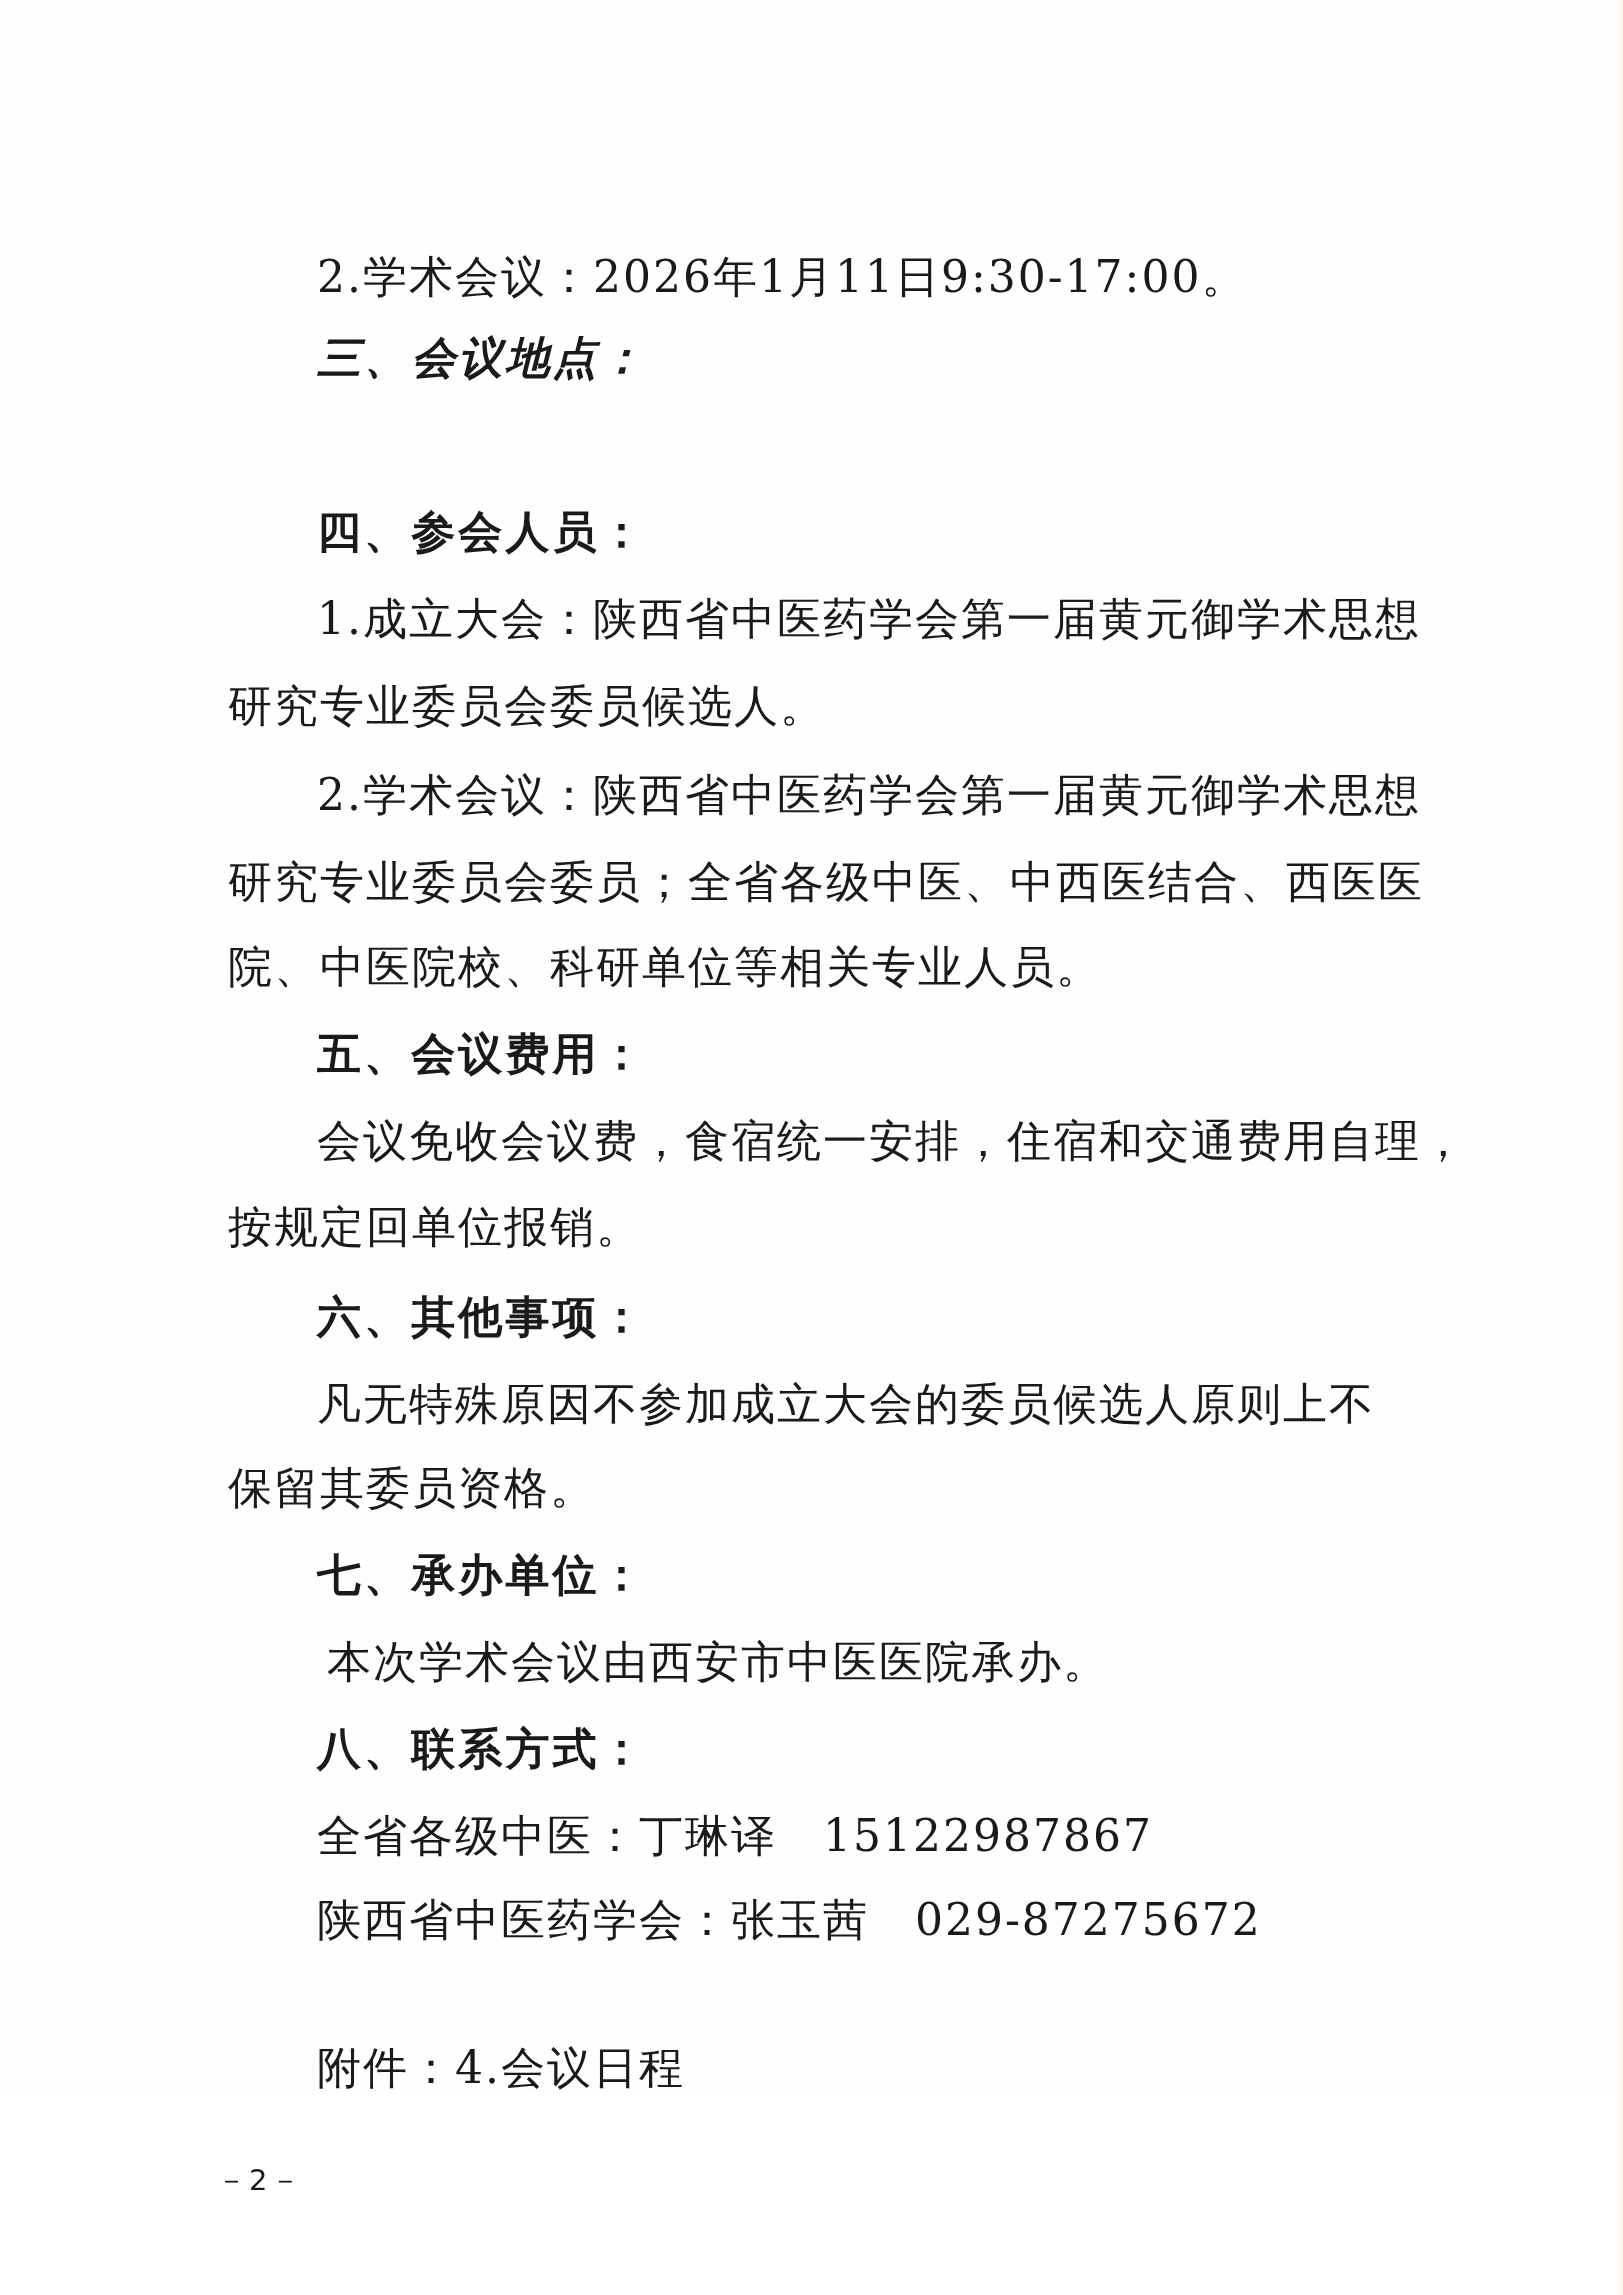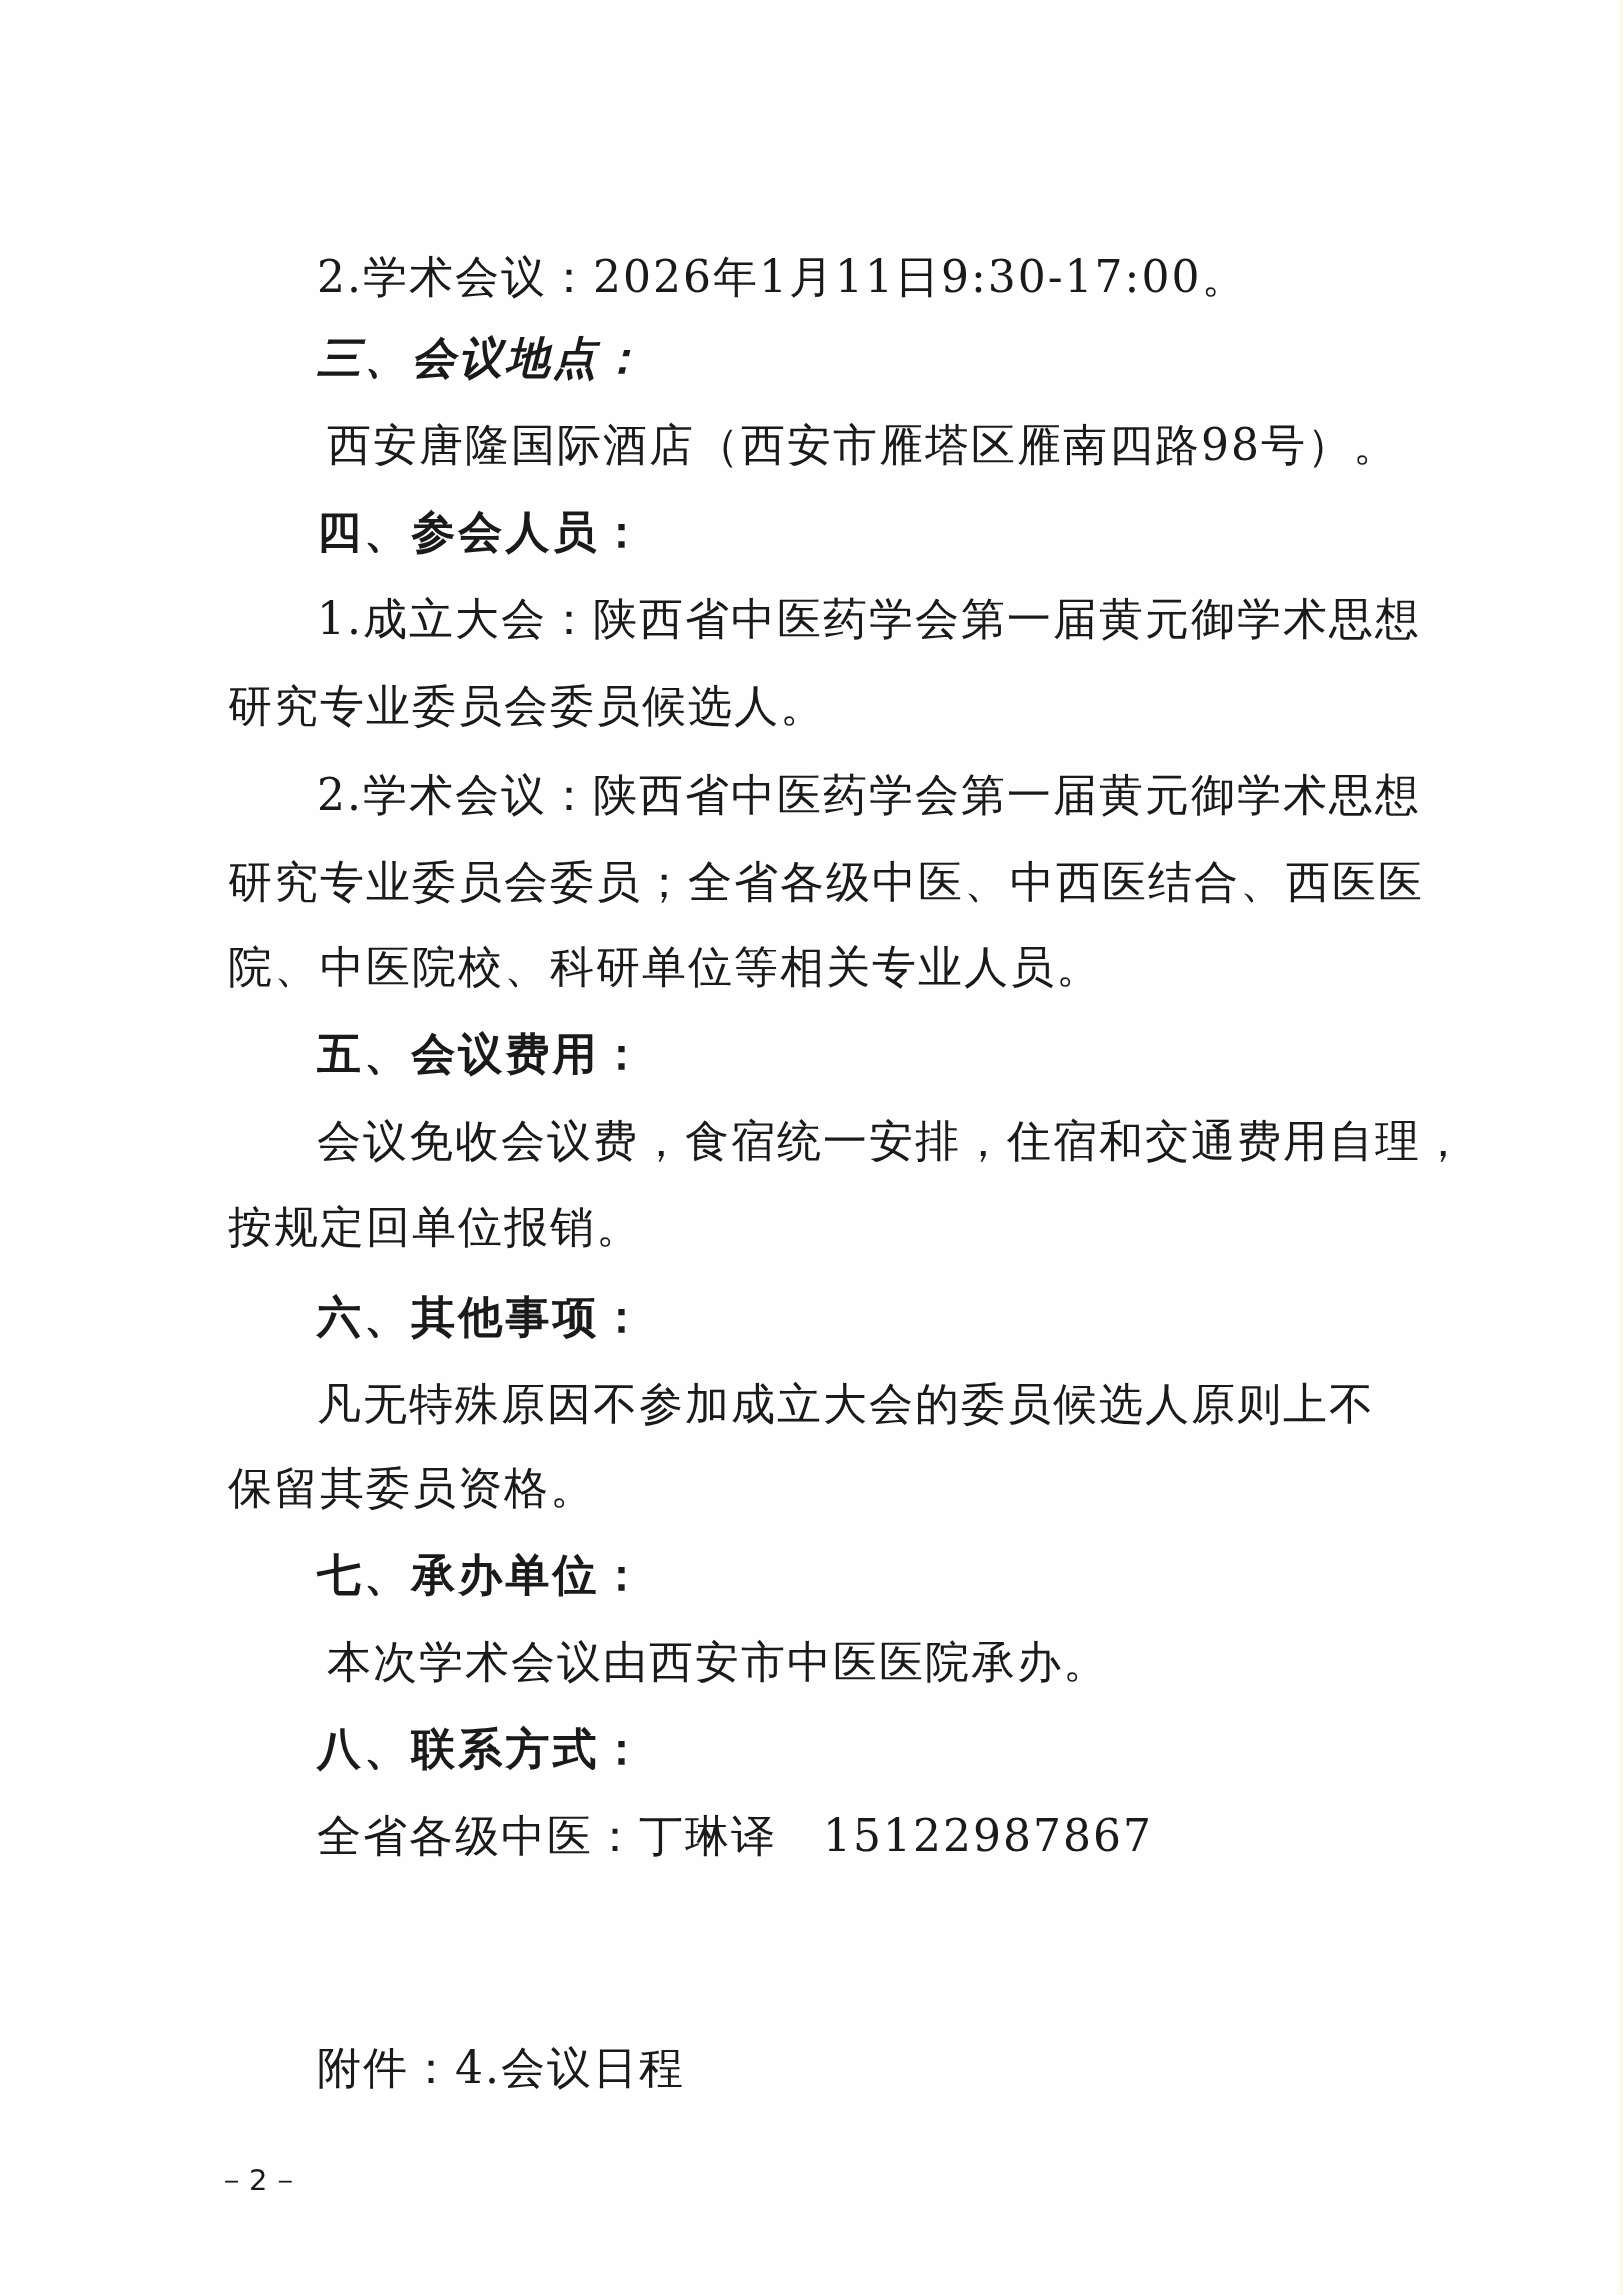"西安唐隆国际酒店（西安市雁塔区雁南四路98号）。" div.line { html: <div>西安唐隆国际酒店（西安市雁塔区雁南四路98号）。</div> -> none }
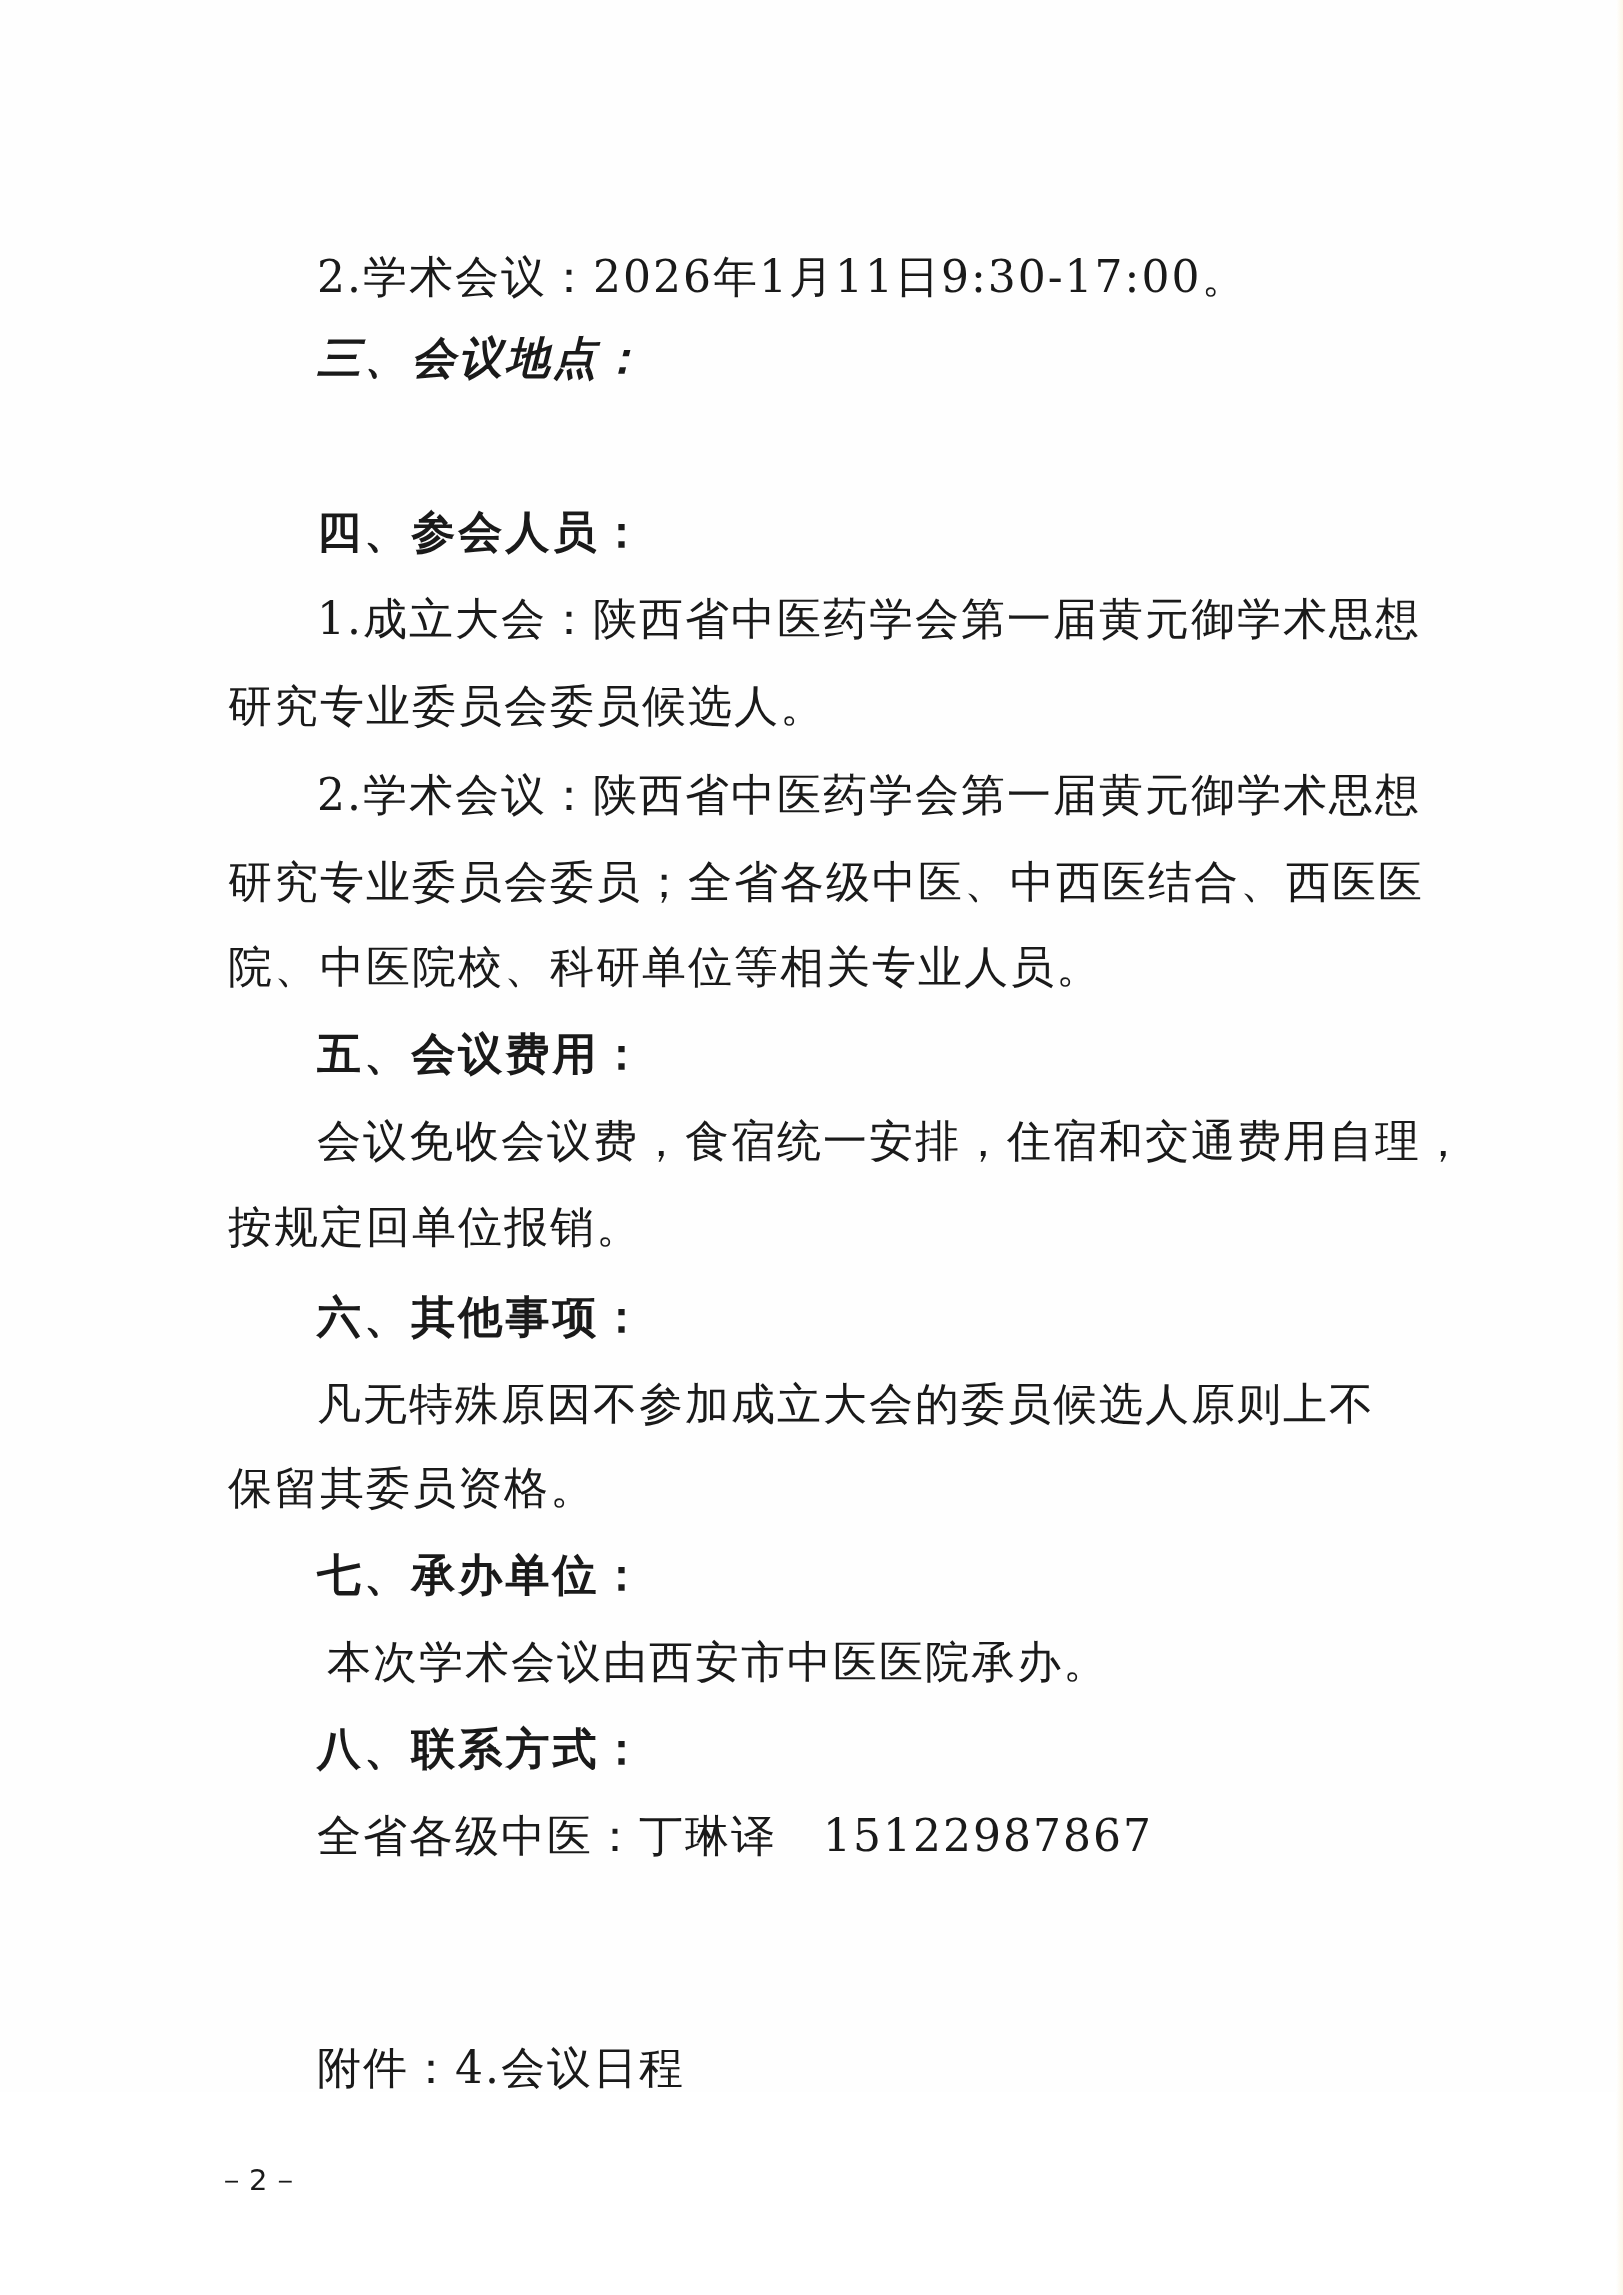"陕西省中医药学会：张玉茜 029-87275672" div.line { html: none -> <div> <span>陕西省中医药学会：张玉茜</span><span></span><span>029-87275672</span> </div> }
